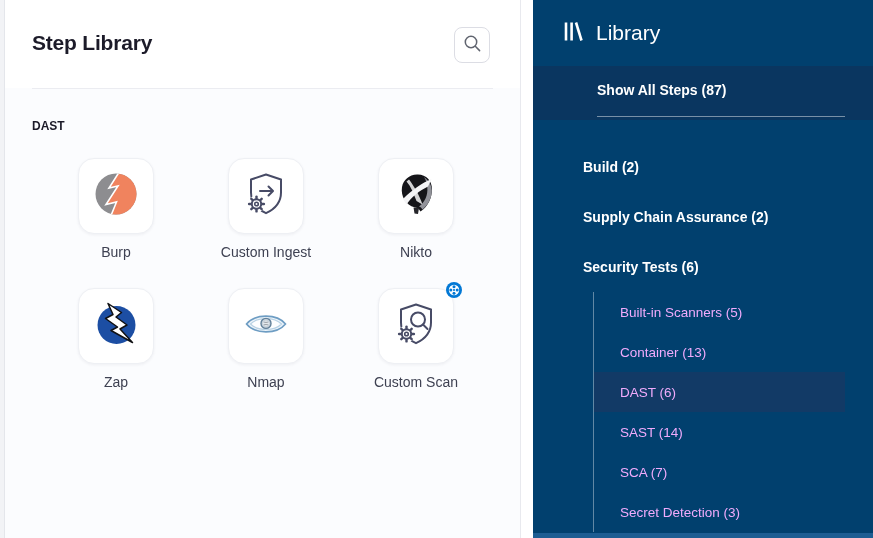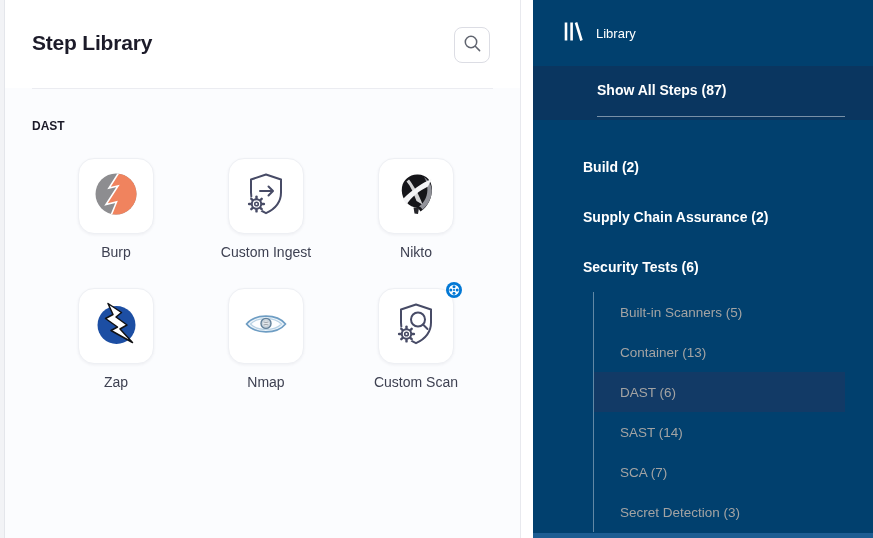"Library" .sb-header .sb-title { font-size: 13px -> 21px }
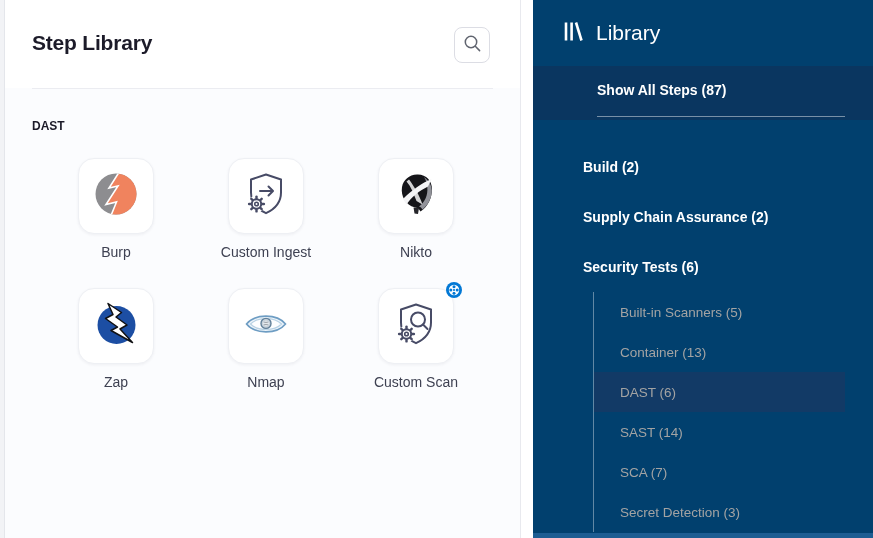"Built-in Scanners (5)" .sb-child { color: #a3a3a3 -> #f0abfc }
